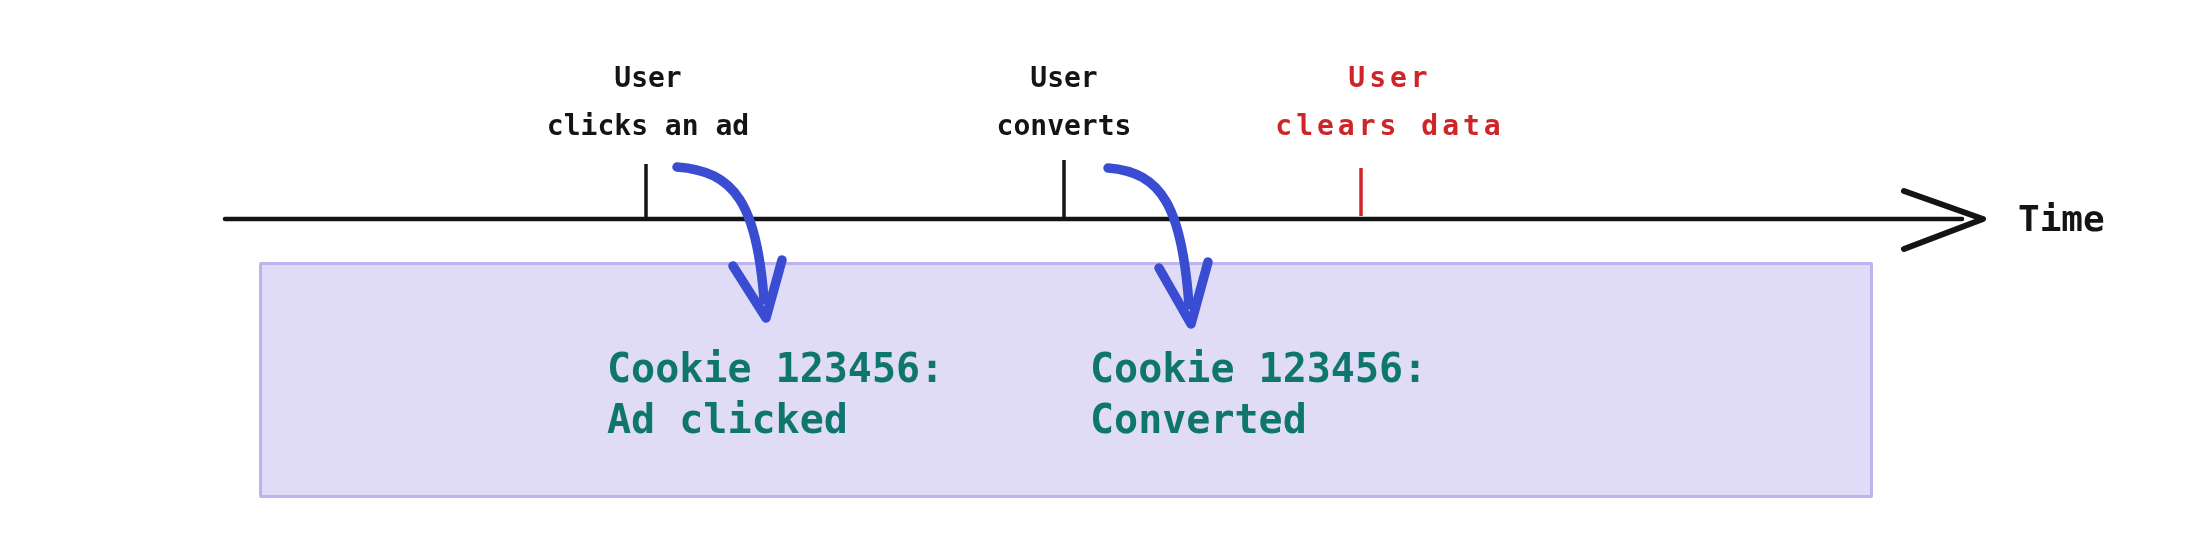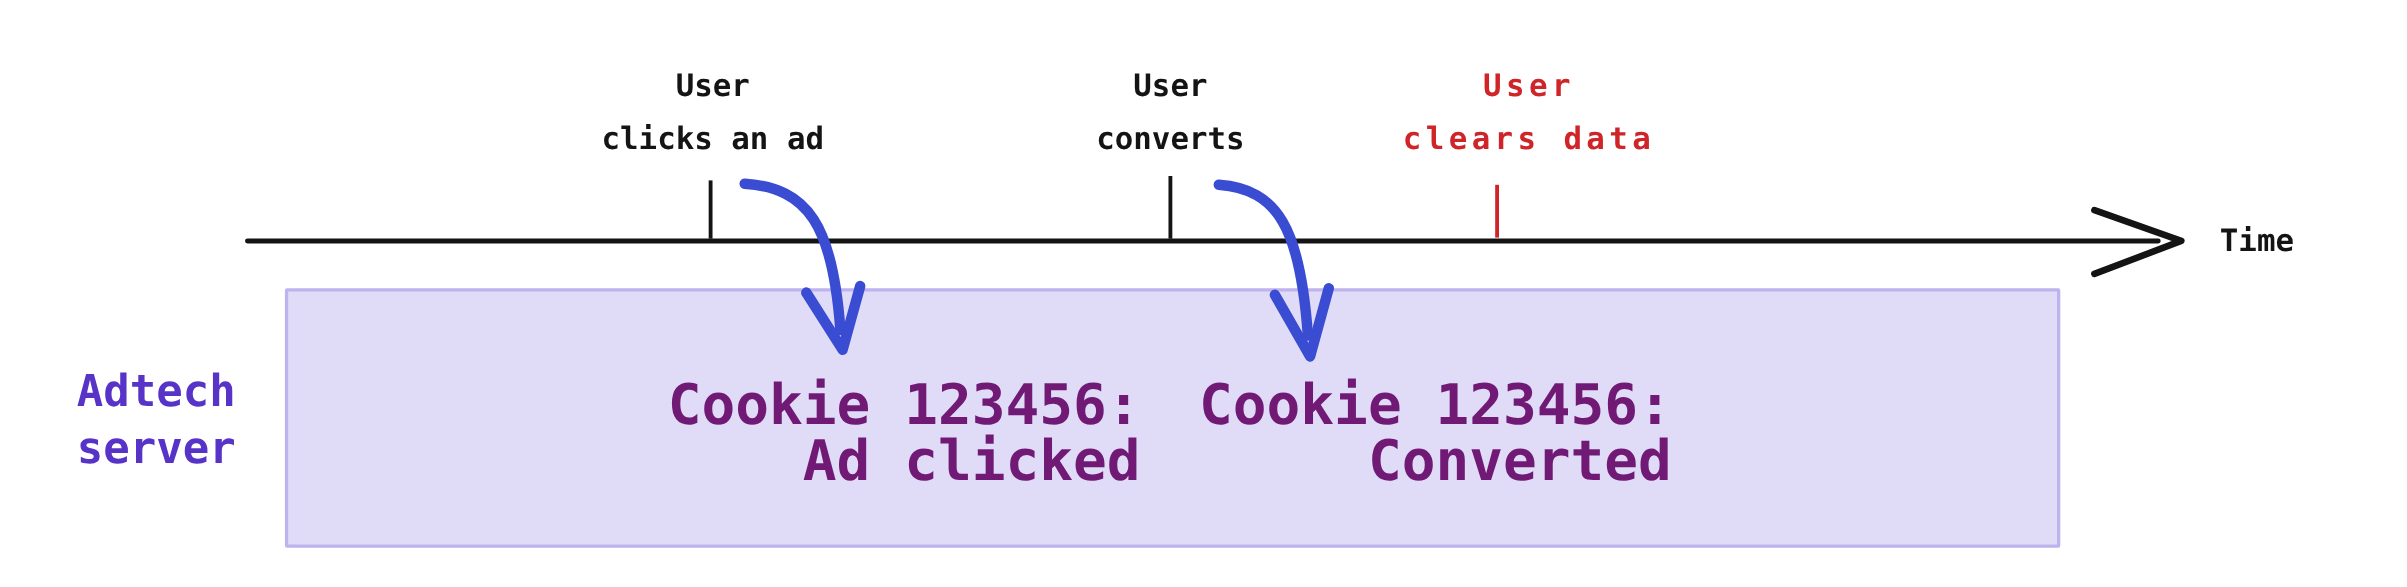"Time" .time-label { font-size: 28px -> 36px }
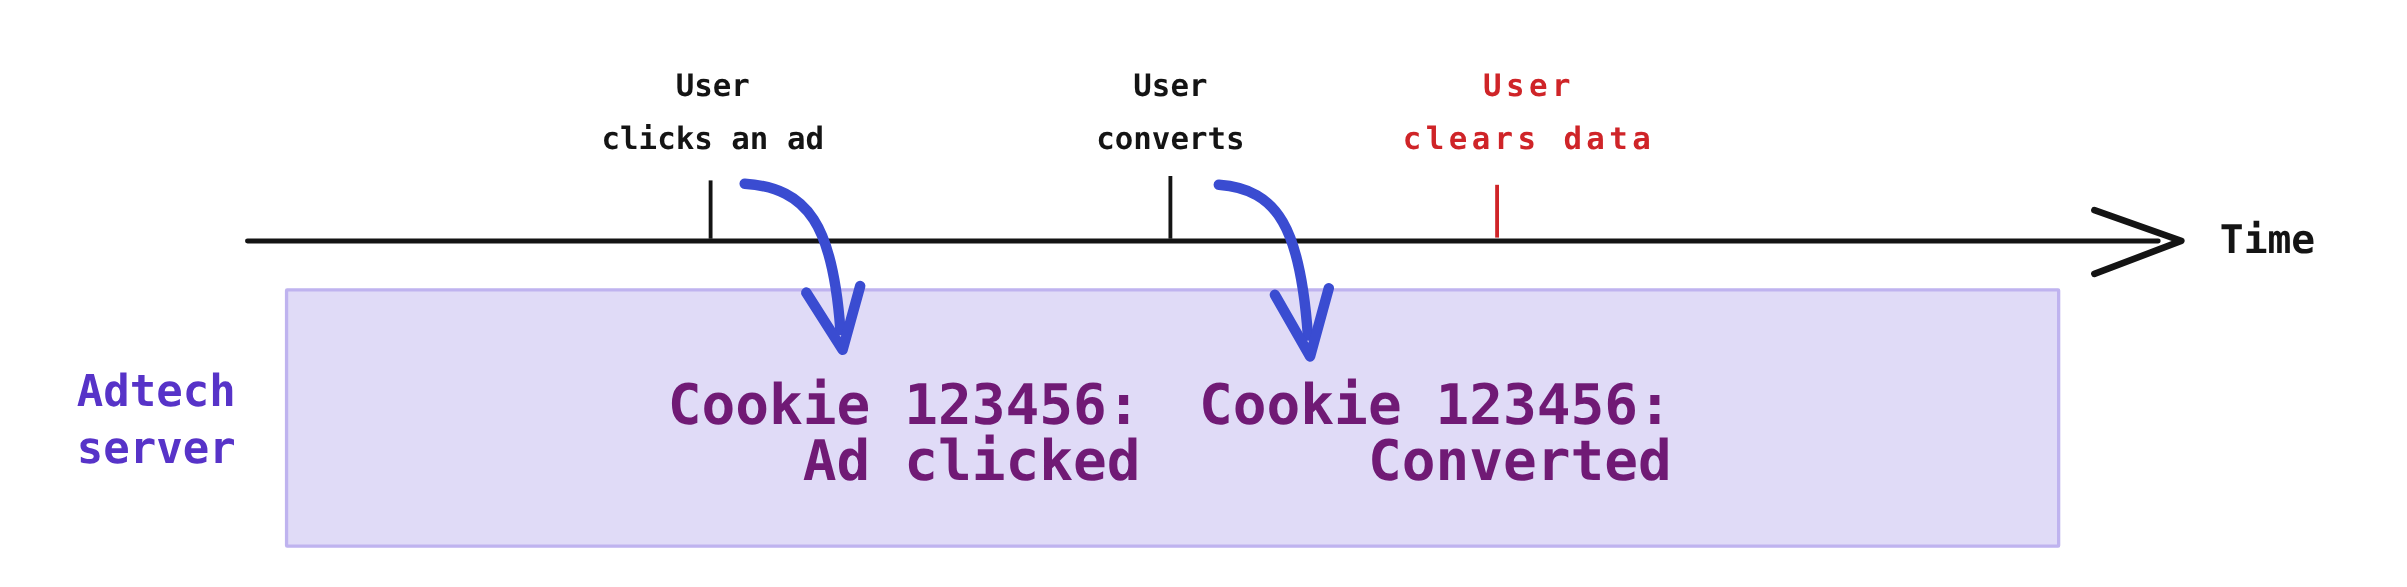"Adtech" div.label { html: <div>Adtech server</div> -> none }
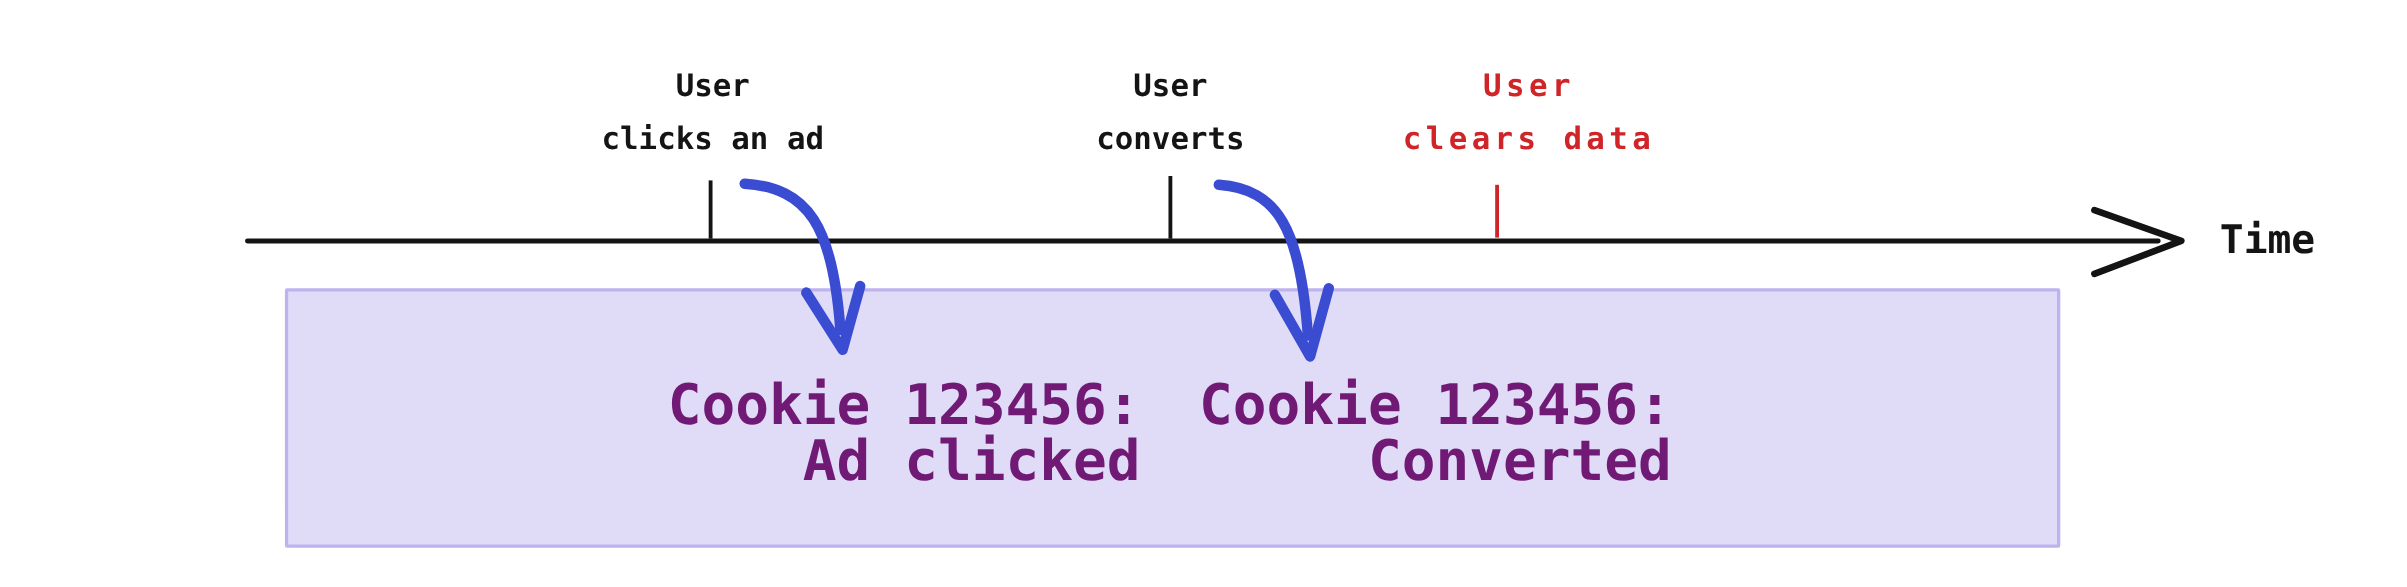"Cookie 123456:" .cookie-record { color: #701a75 -> #0f766e; font-size: 51px -> 40px; text-align: right -> left }
